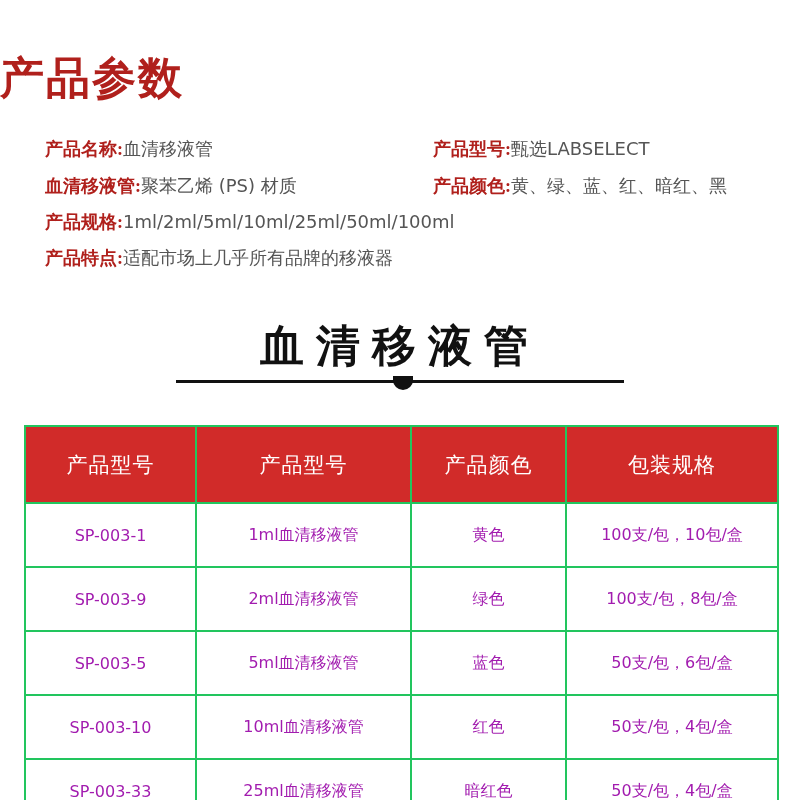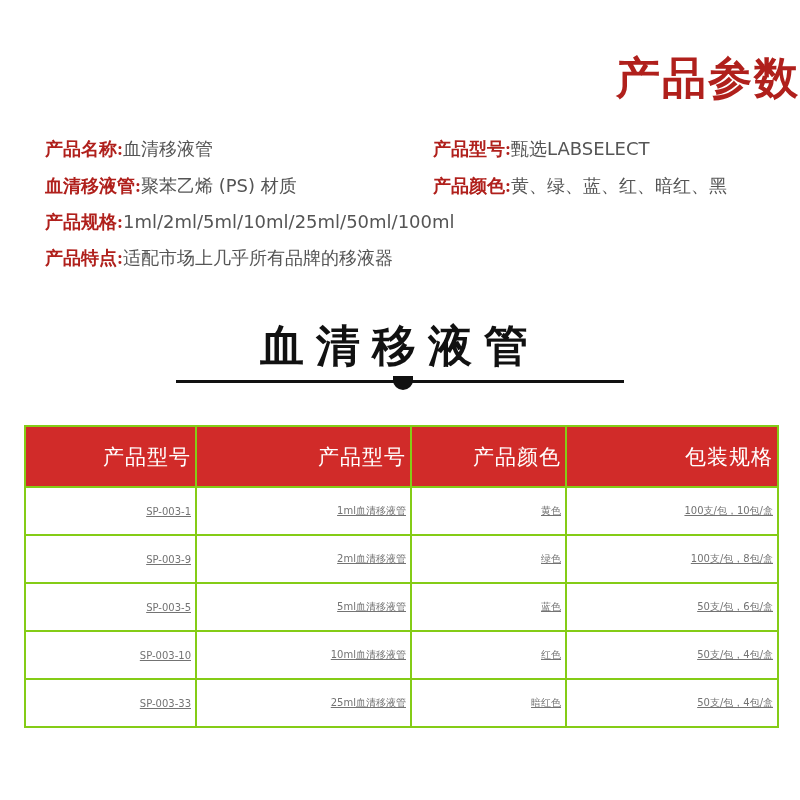"产品参数" .main-title { text-align: right -> left }
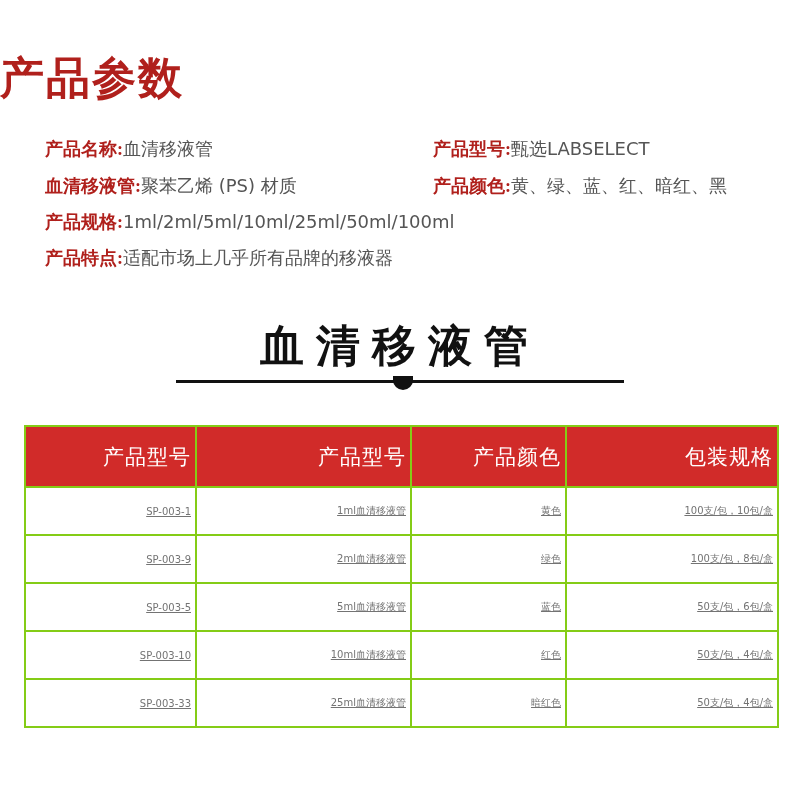"产品型号" table.spec th, table.spec td { border: 2px solid #84cc16 -> 2px solid #22c55e; padding: 4px -> 12px; text-align: right -> center }
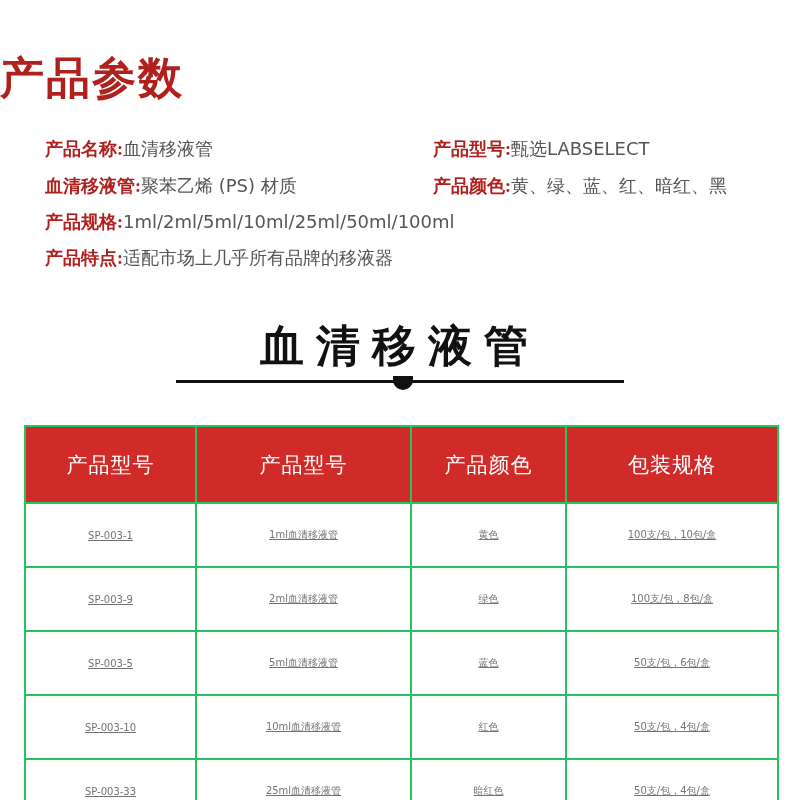"SP-003-1" table.spec td { color: #737373 -> #a21caf; font-size: 10px -> 16px; text-decoration: underline -> none }
